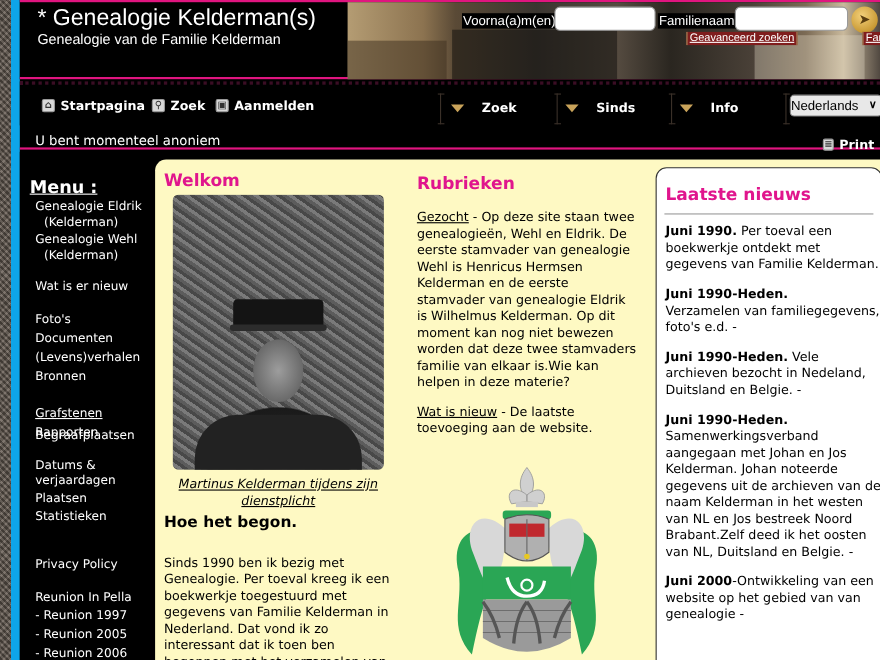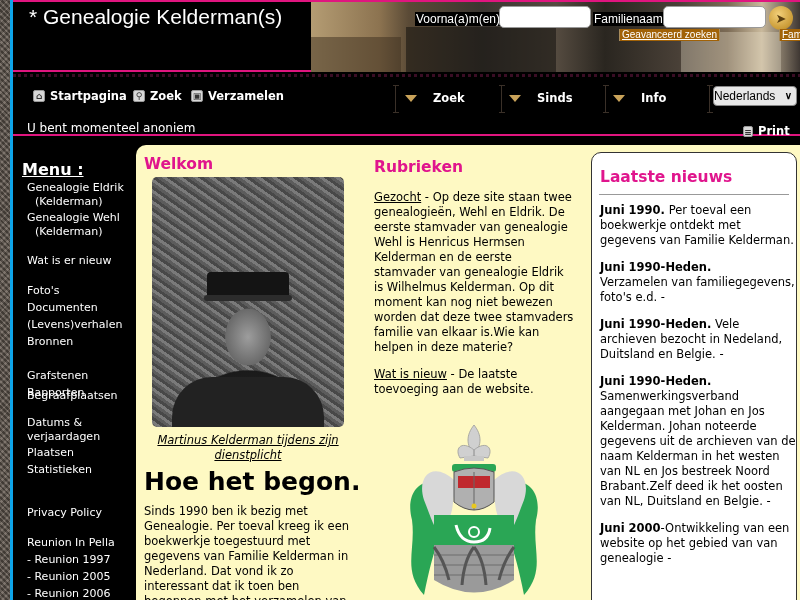"* Genealogie Kelderman(s)" .page { border-left: 3px solid #0ea5e9 -> 8px solid #0ea5e9 }
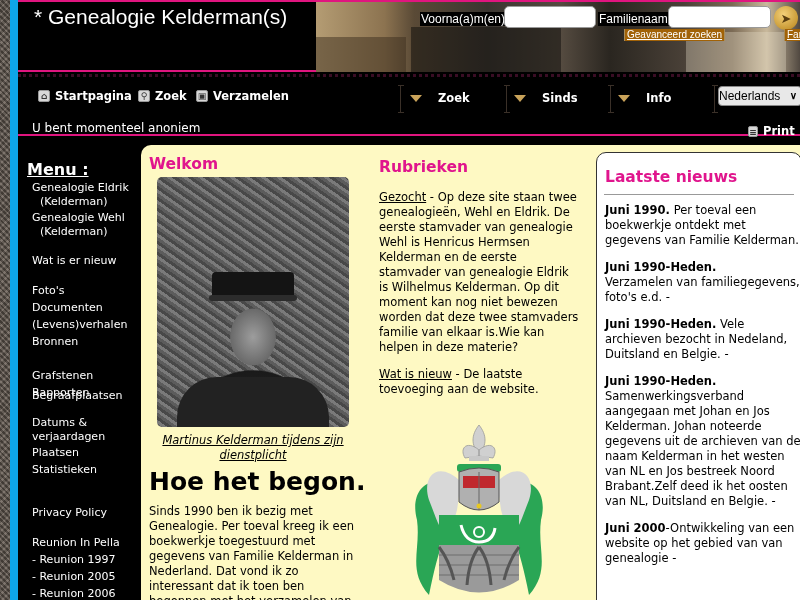"Genealogie van de Familie Kelderman" div.site-subtitle { html: none -> <div>Genealogie van de Familie Kelderman</div> }
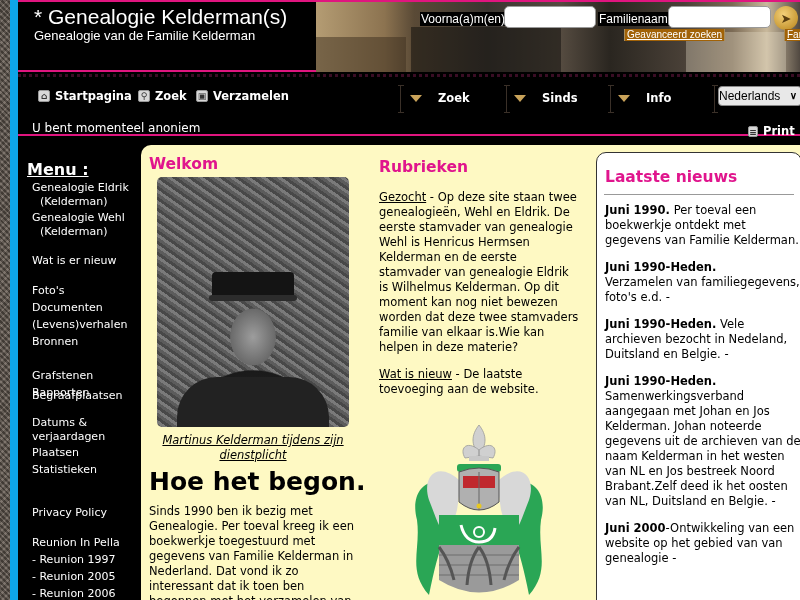"Geavanceerd zoeken" .adv-link { background: #a16207 -> #7f1d1d }
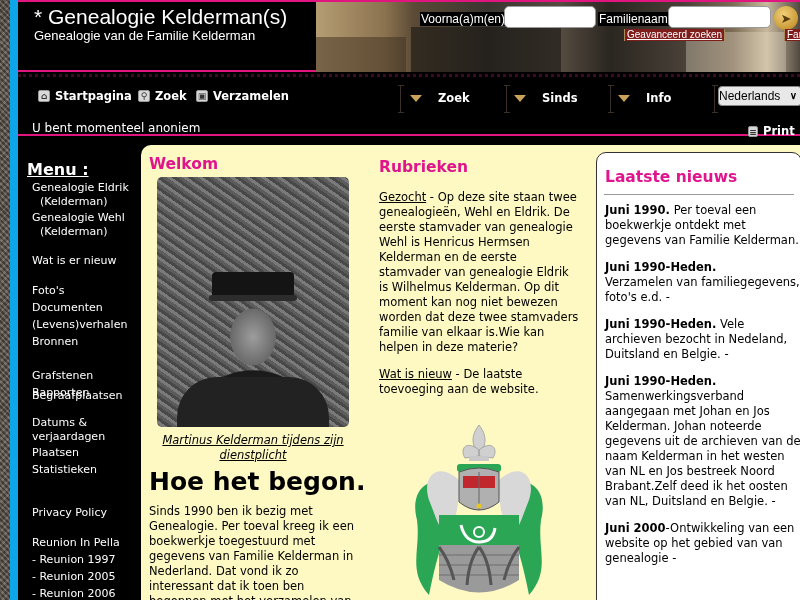"Verzamelen" span { text: Verzamelen -> Aanmelden }
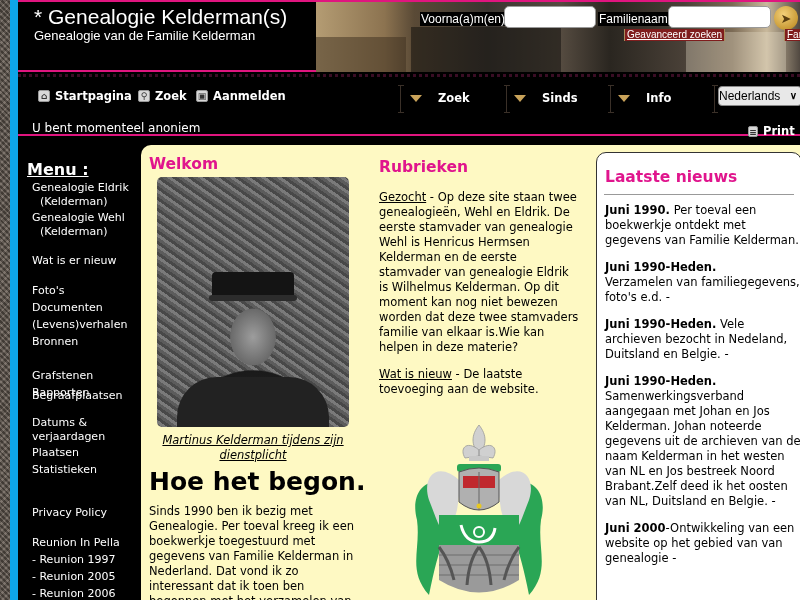"Grafstenen" div.menu-item { text-decoration: none -> underline }
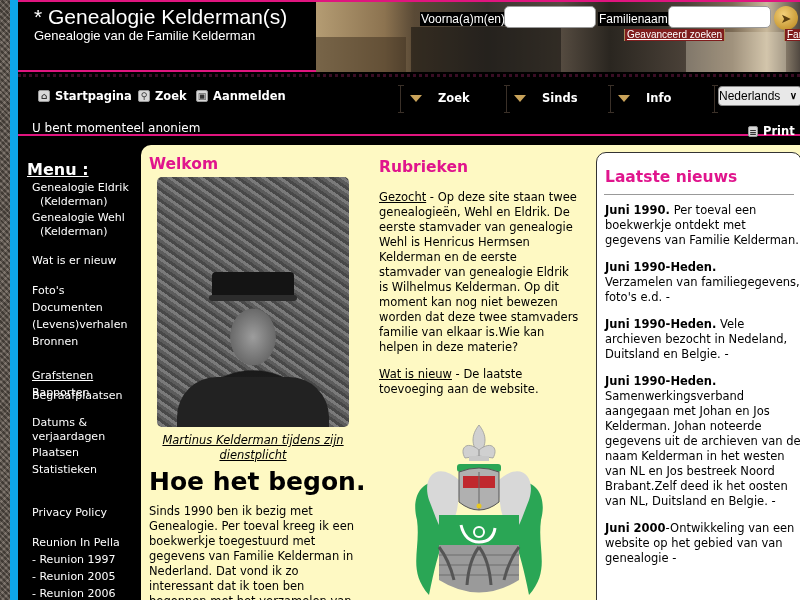"Hoe het begon." .h-black { font-size: 25px -> 14px }
